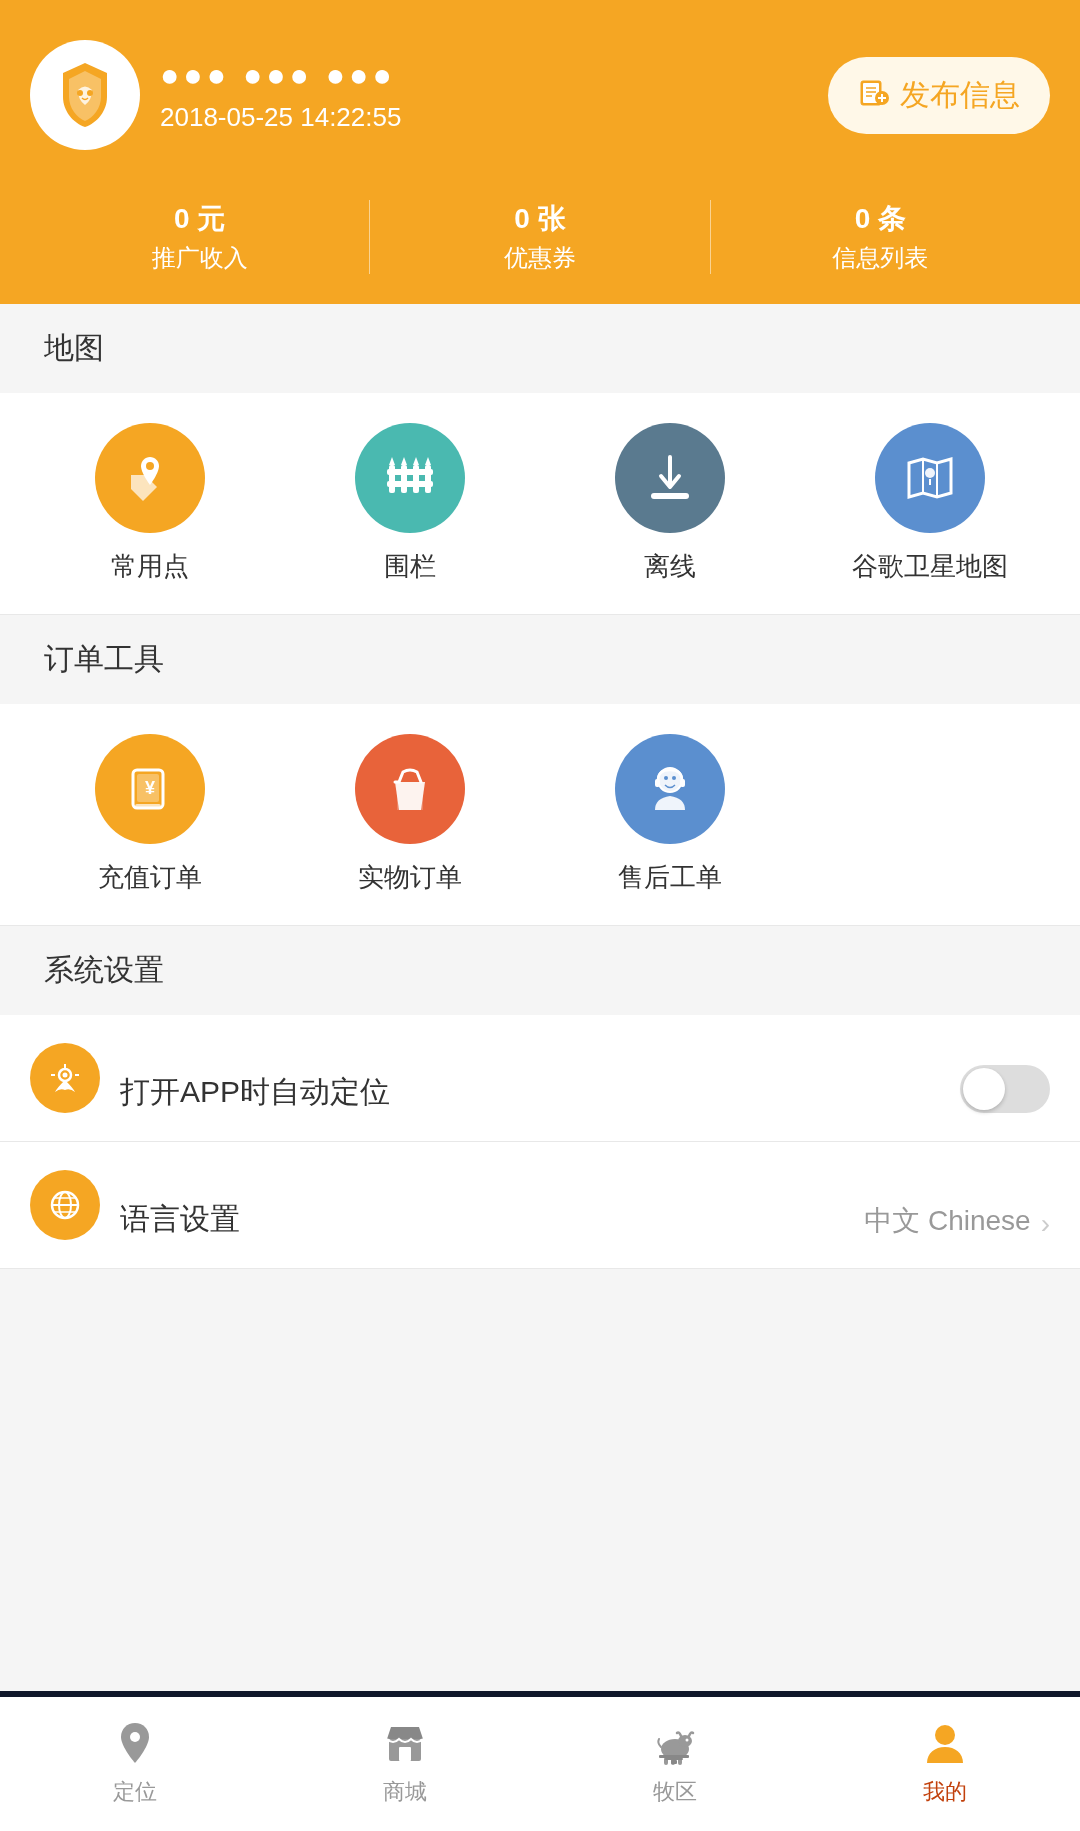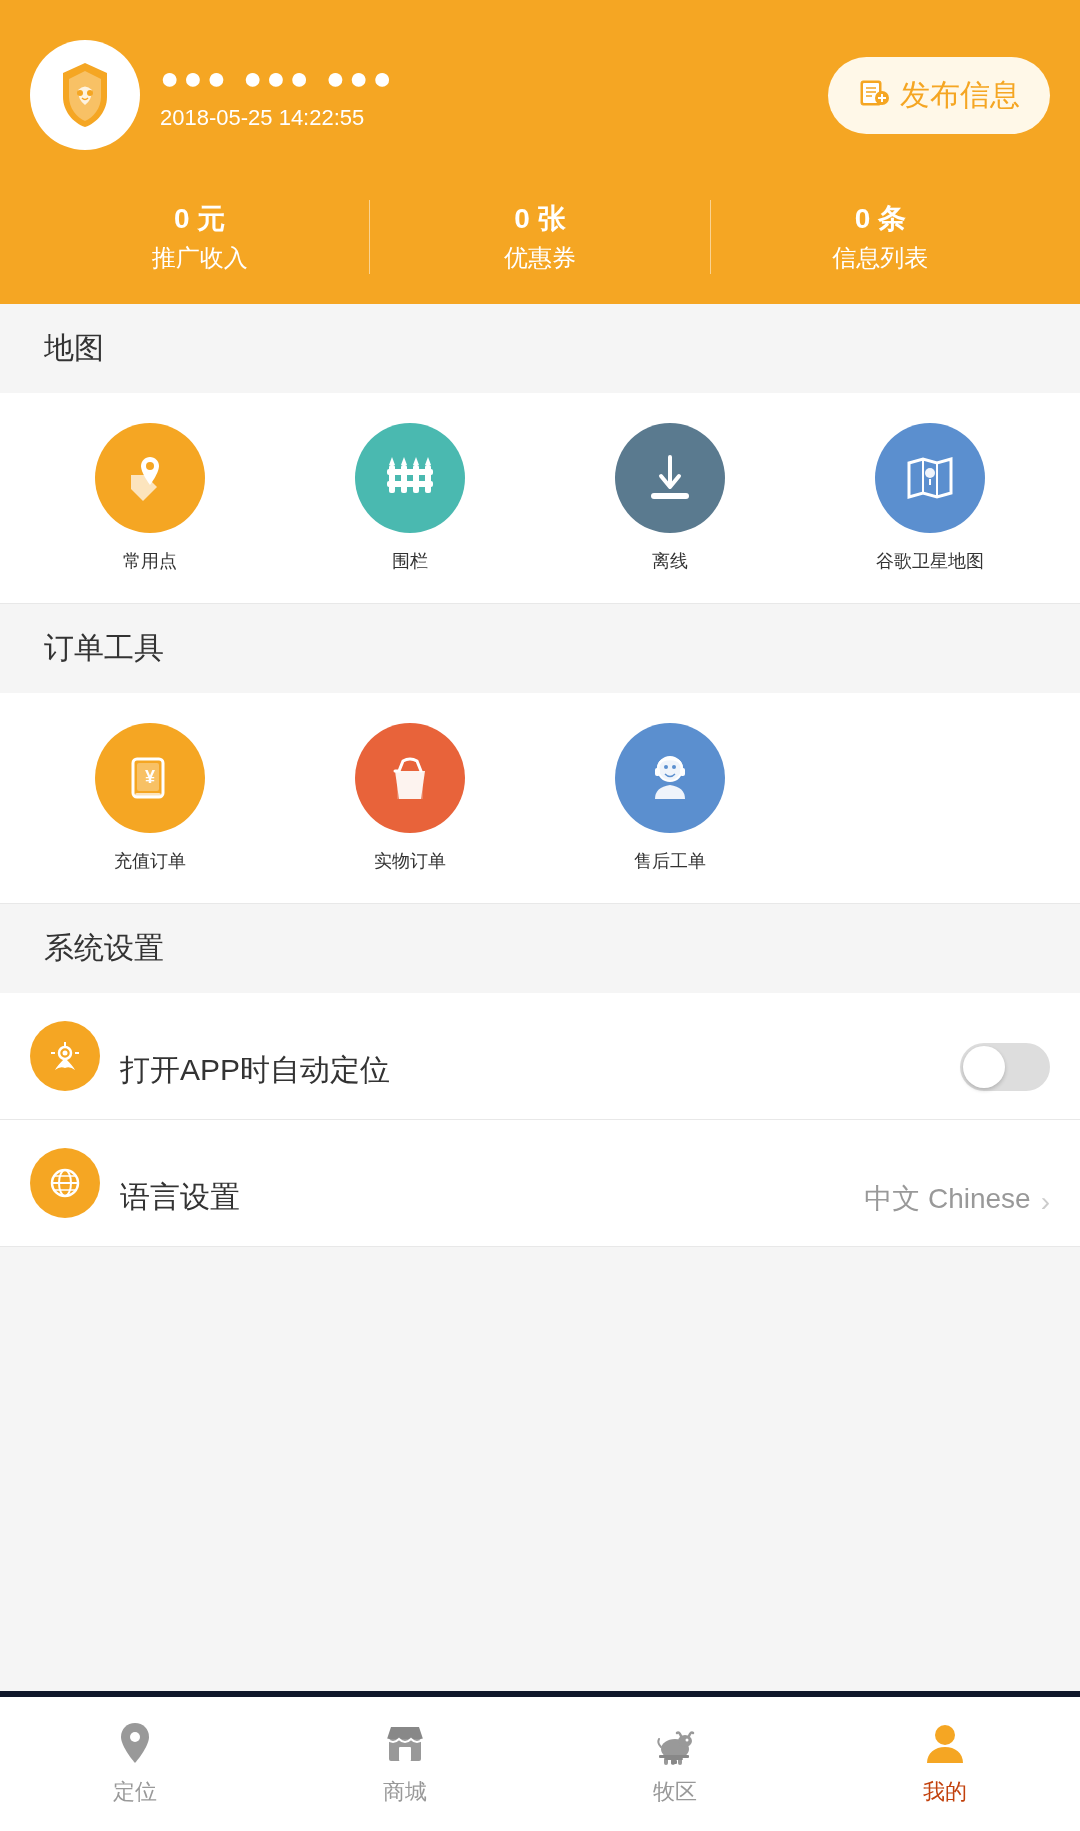"2018-05-25 14:22:55" .user-date { font-size: 22px -> 26px }
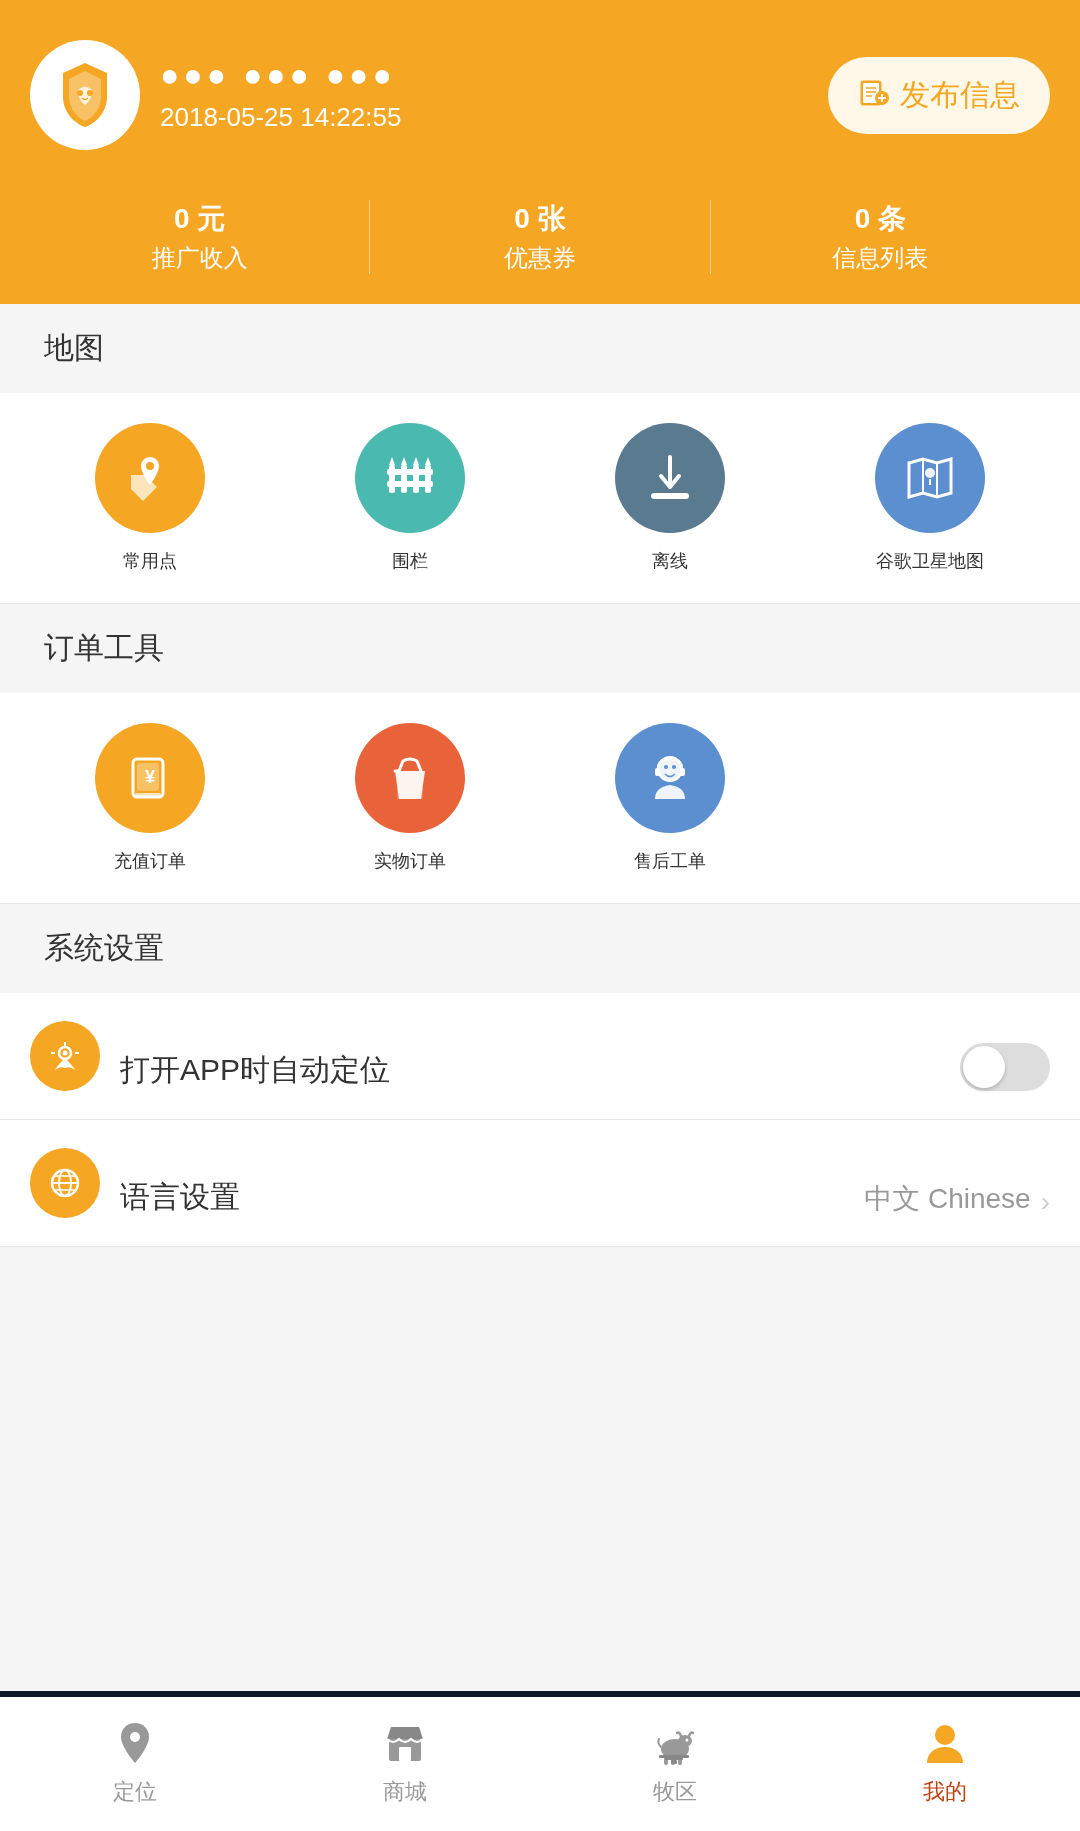"常用点" .icon-label { font-size: 18px -> 26px }
